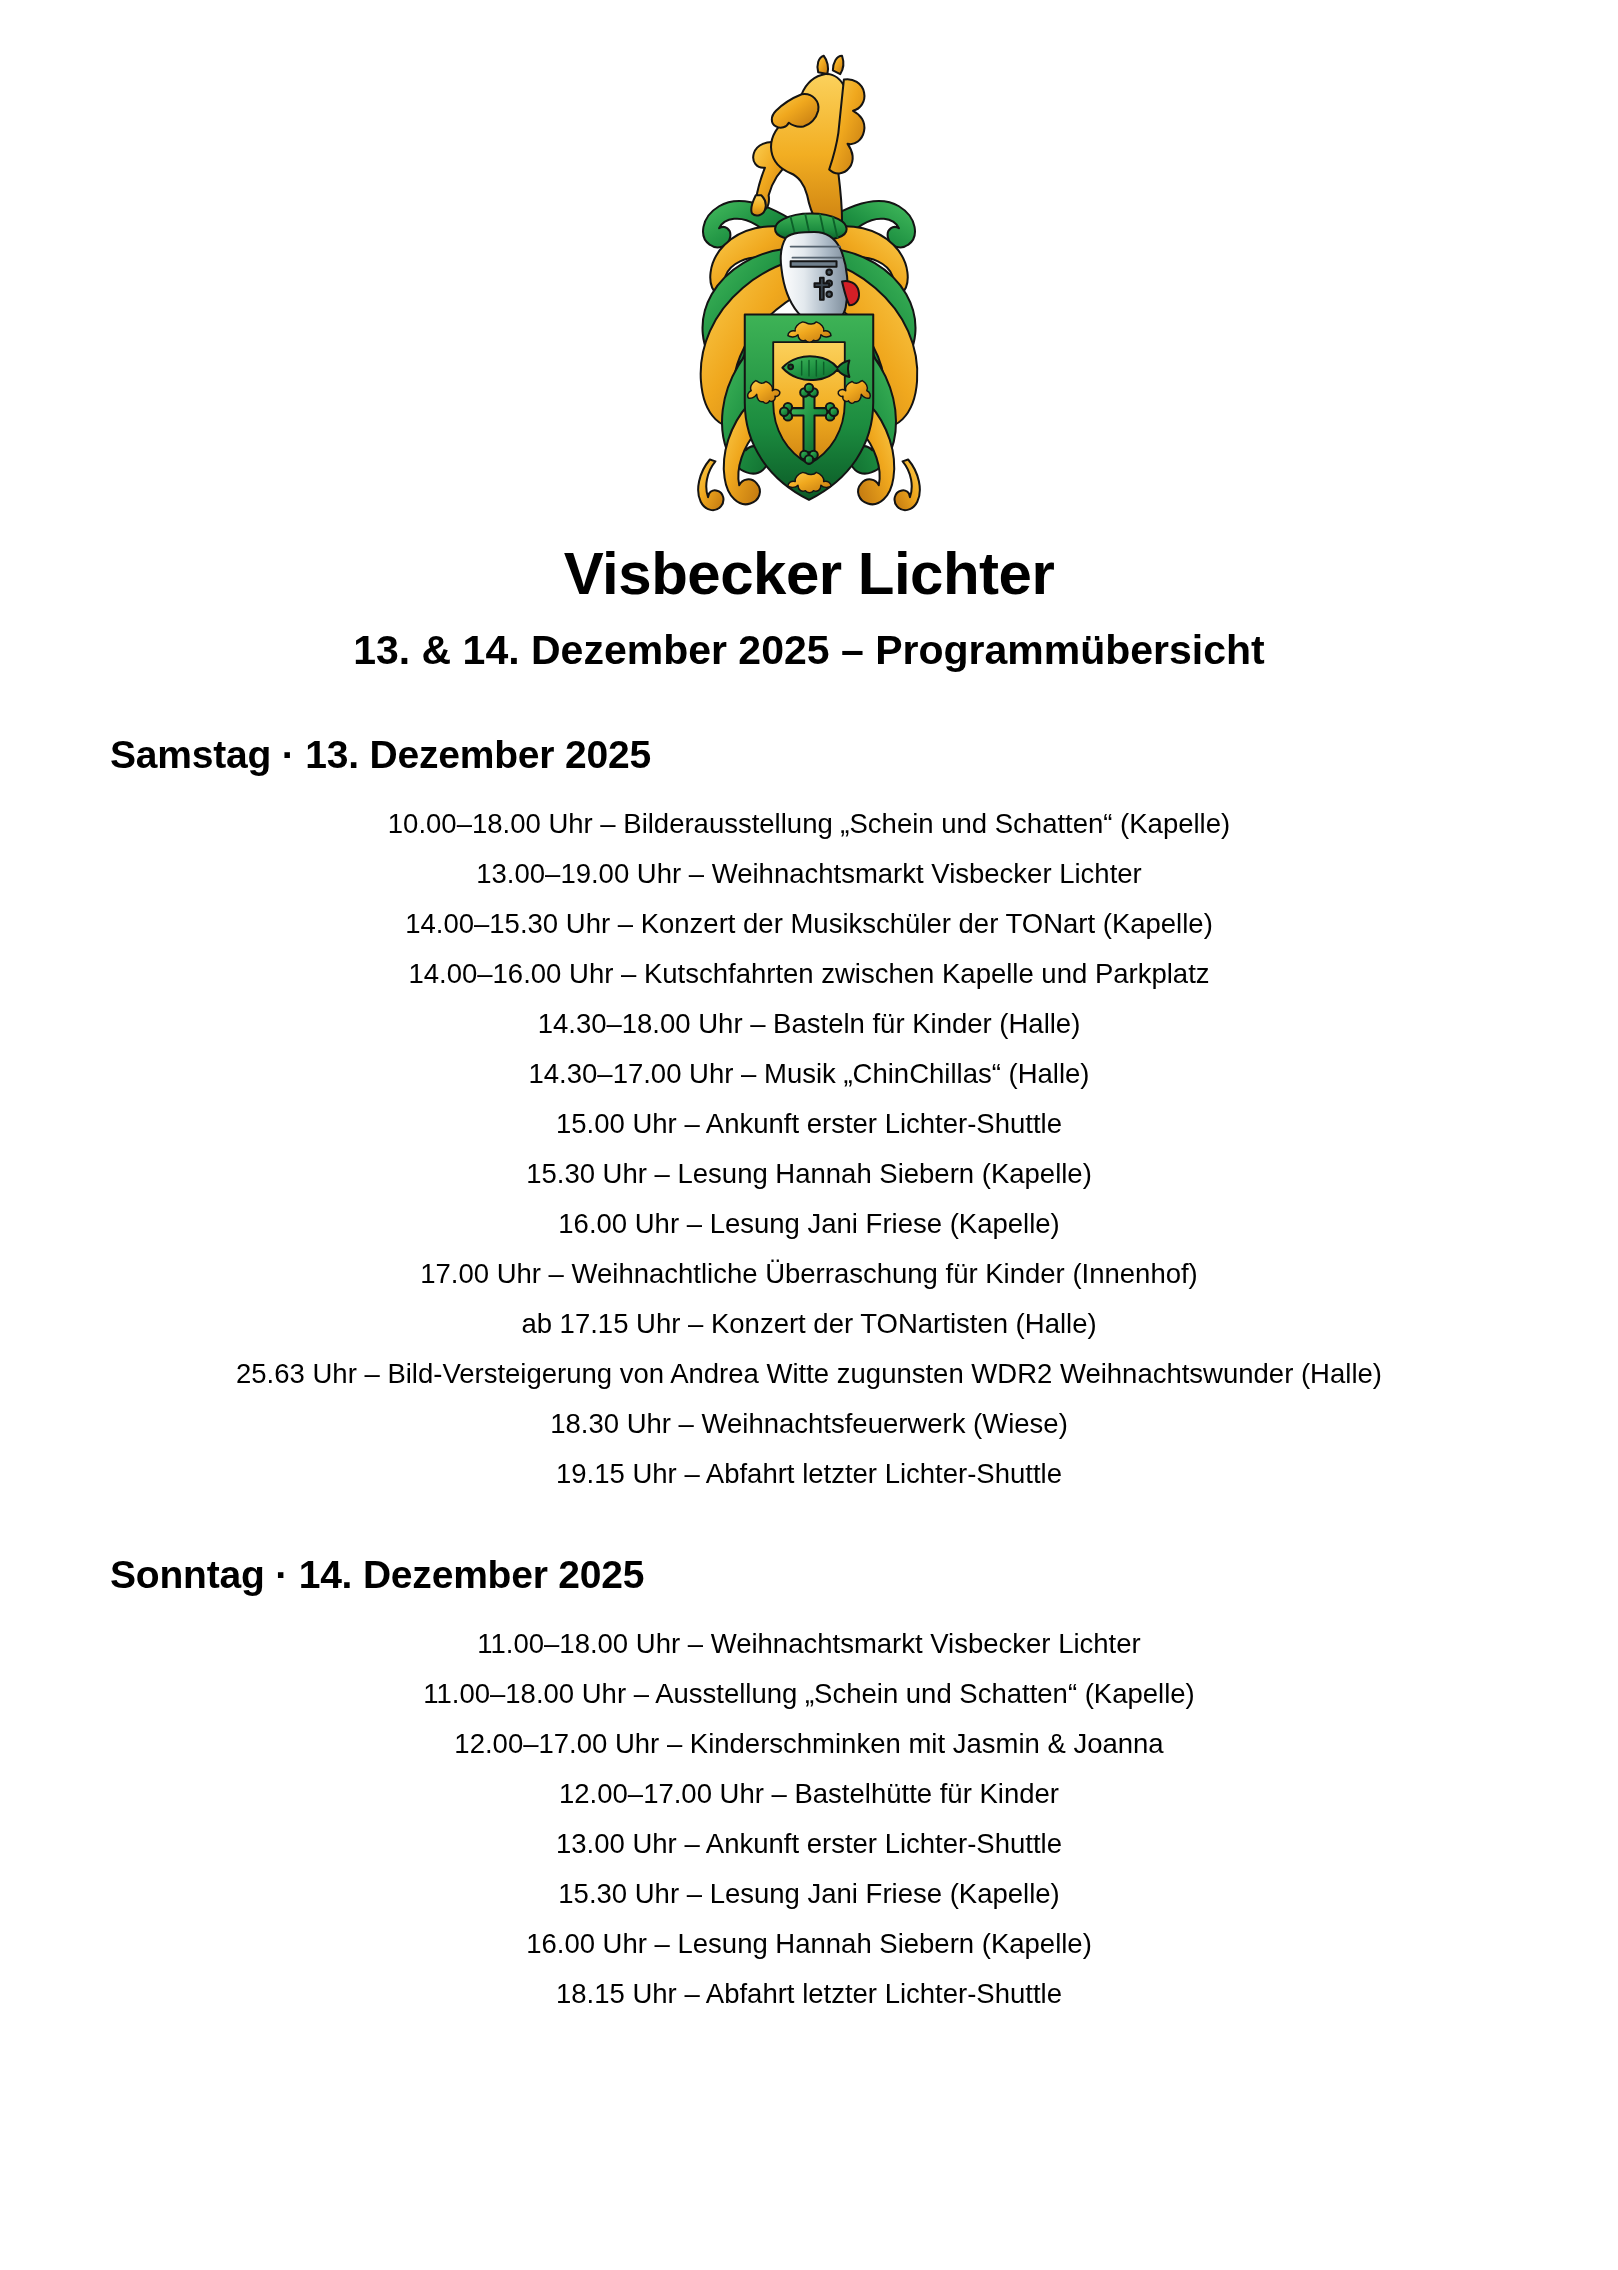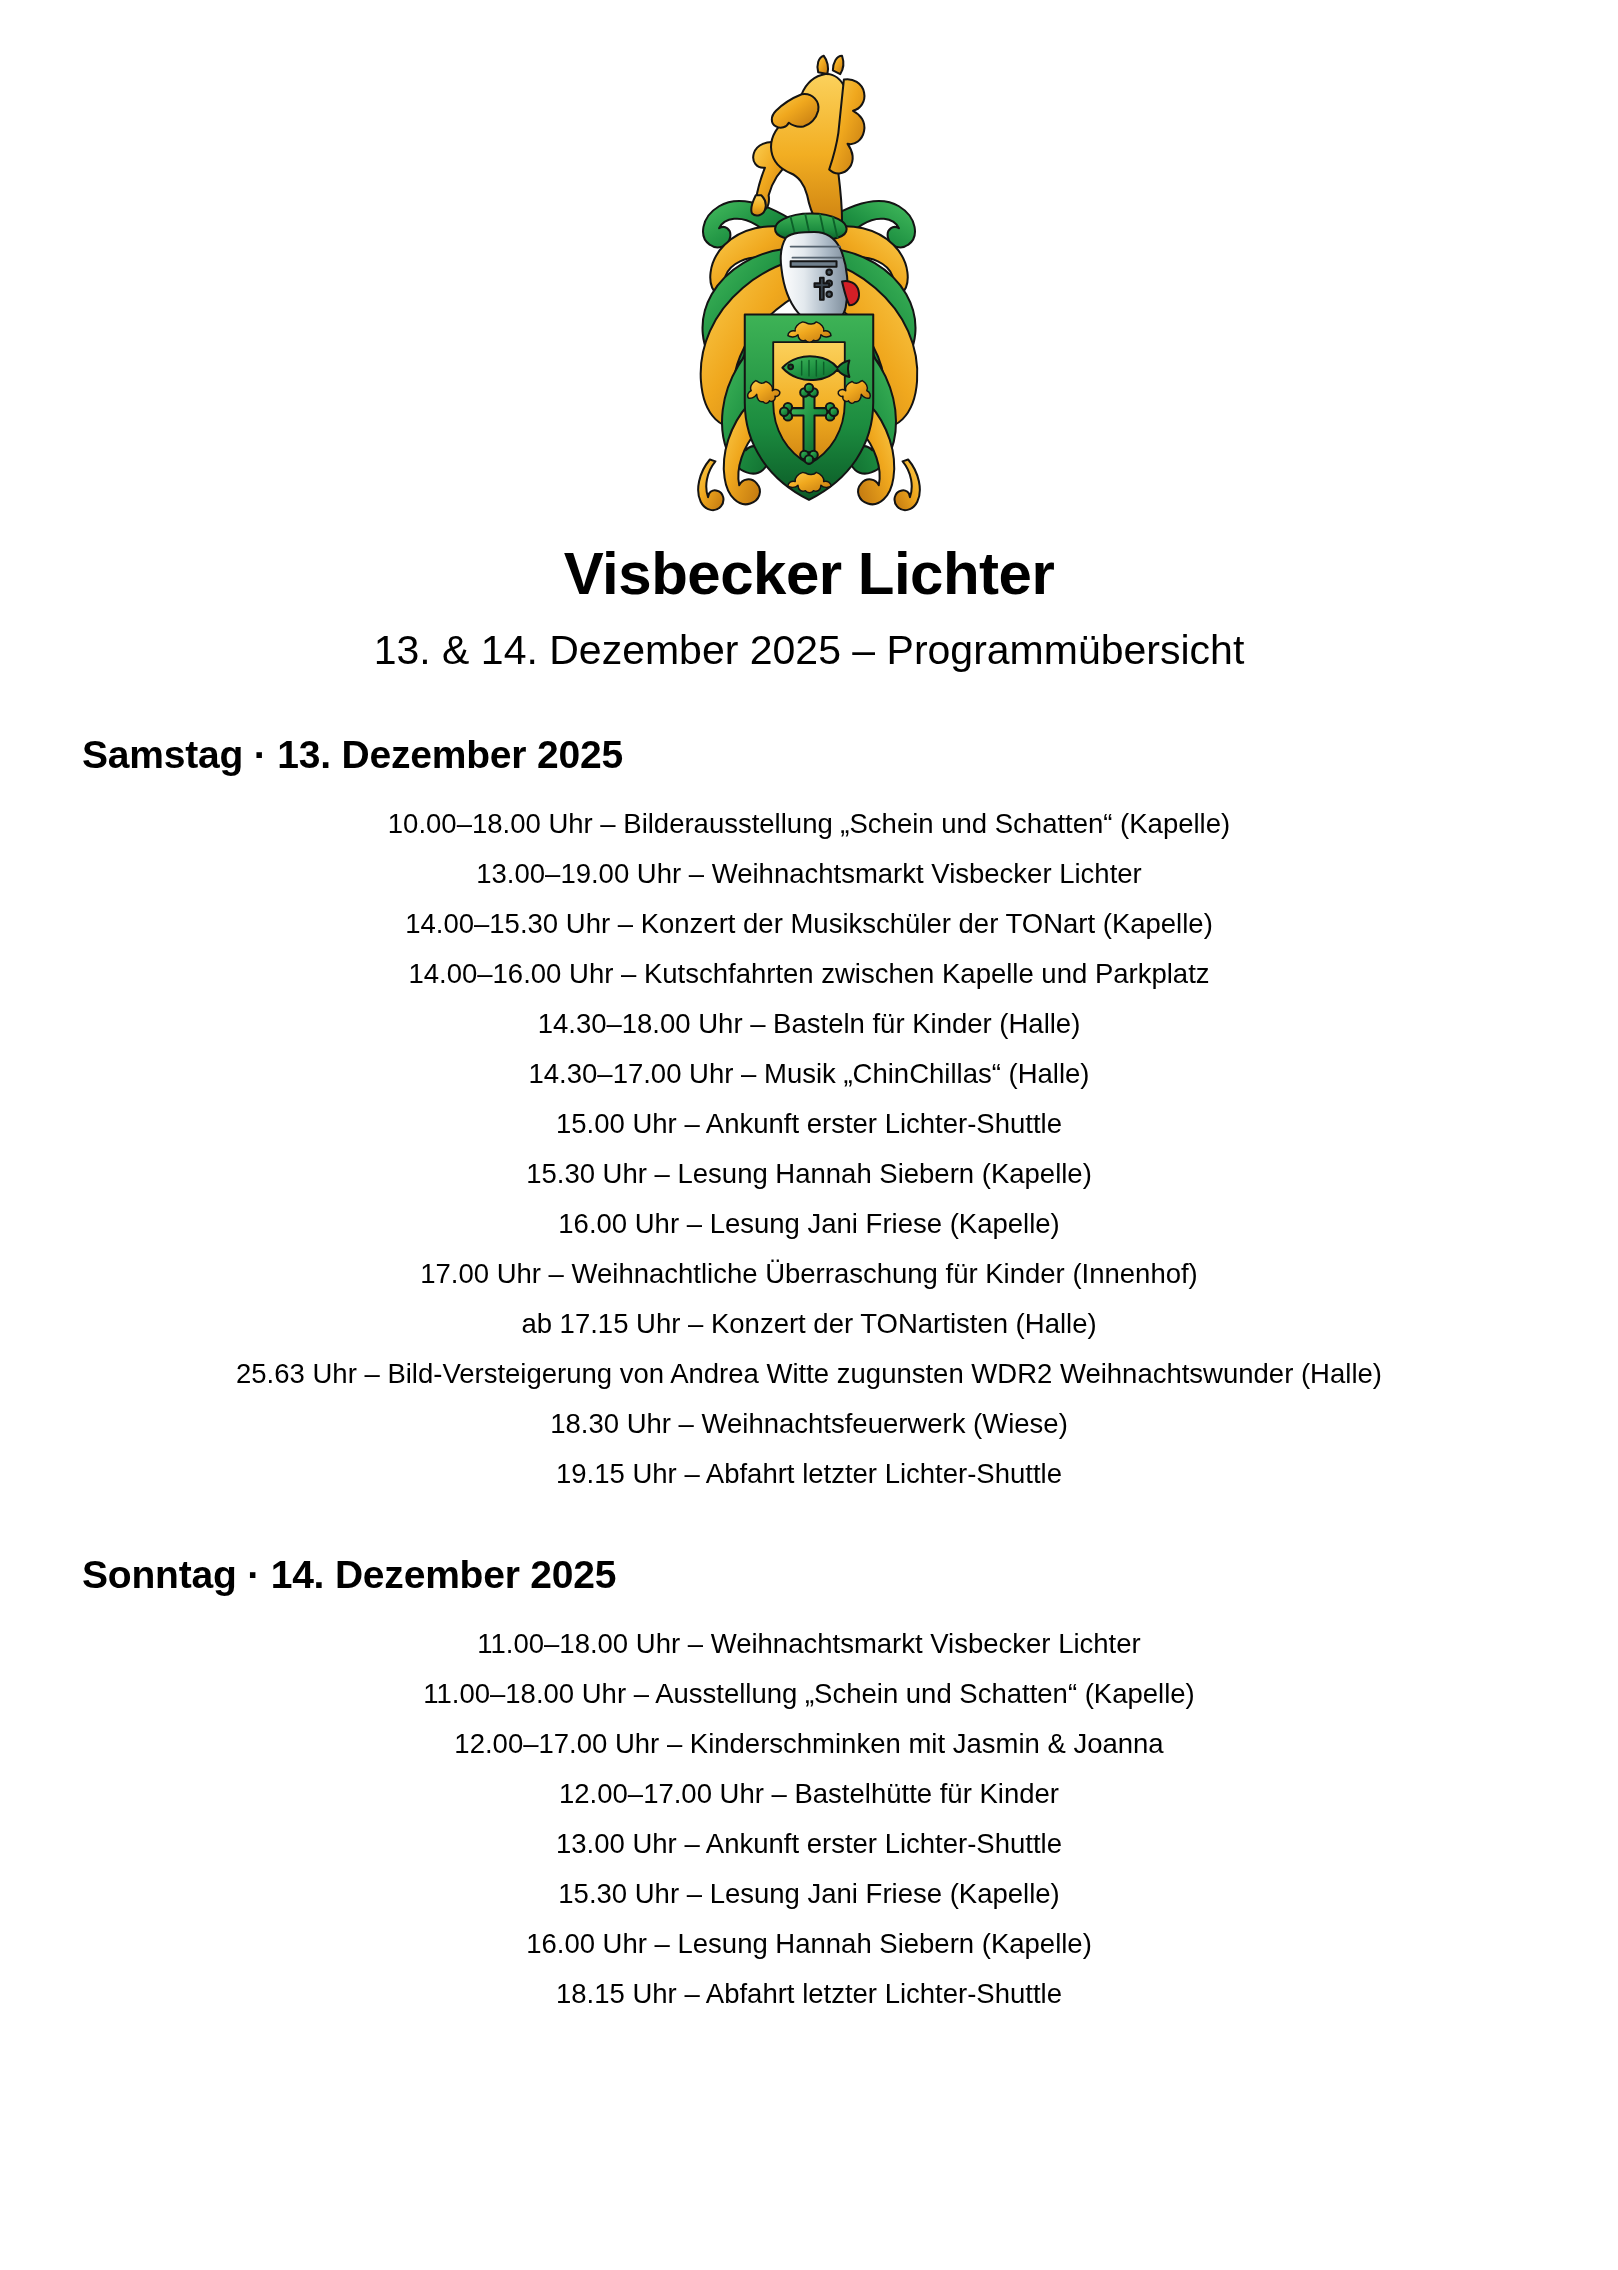"Visbecker Lichter" .page { padding: 0 82px -> 0 110px }
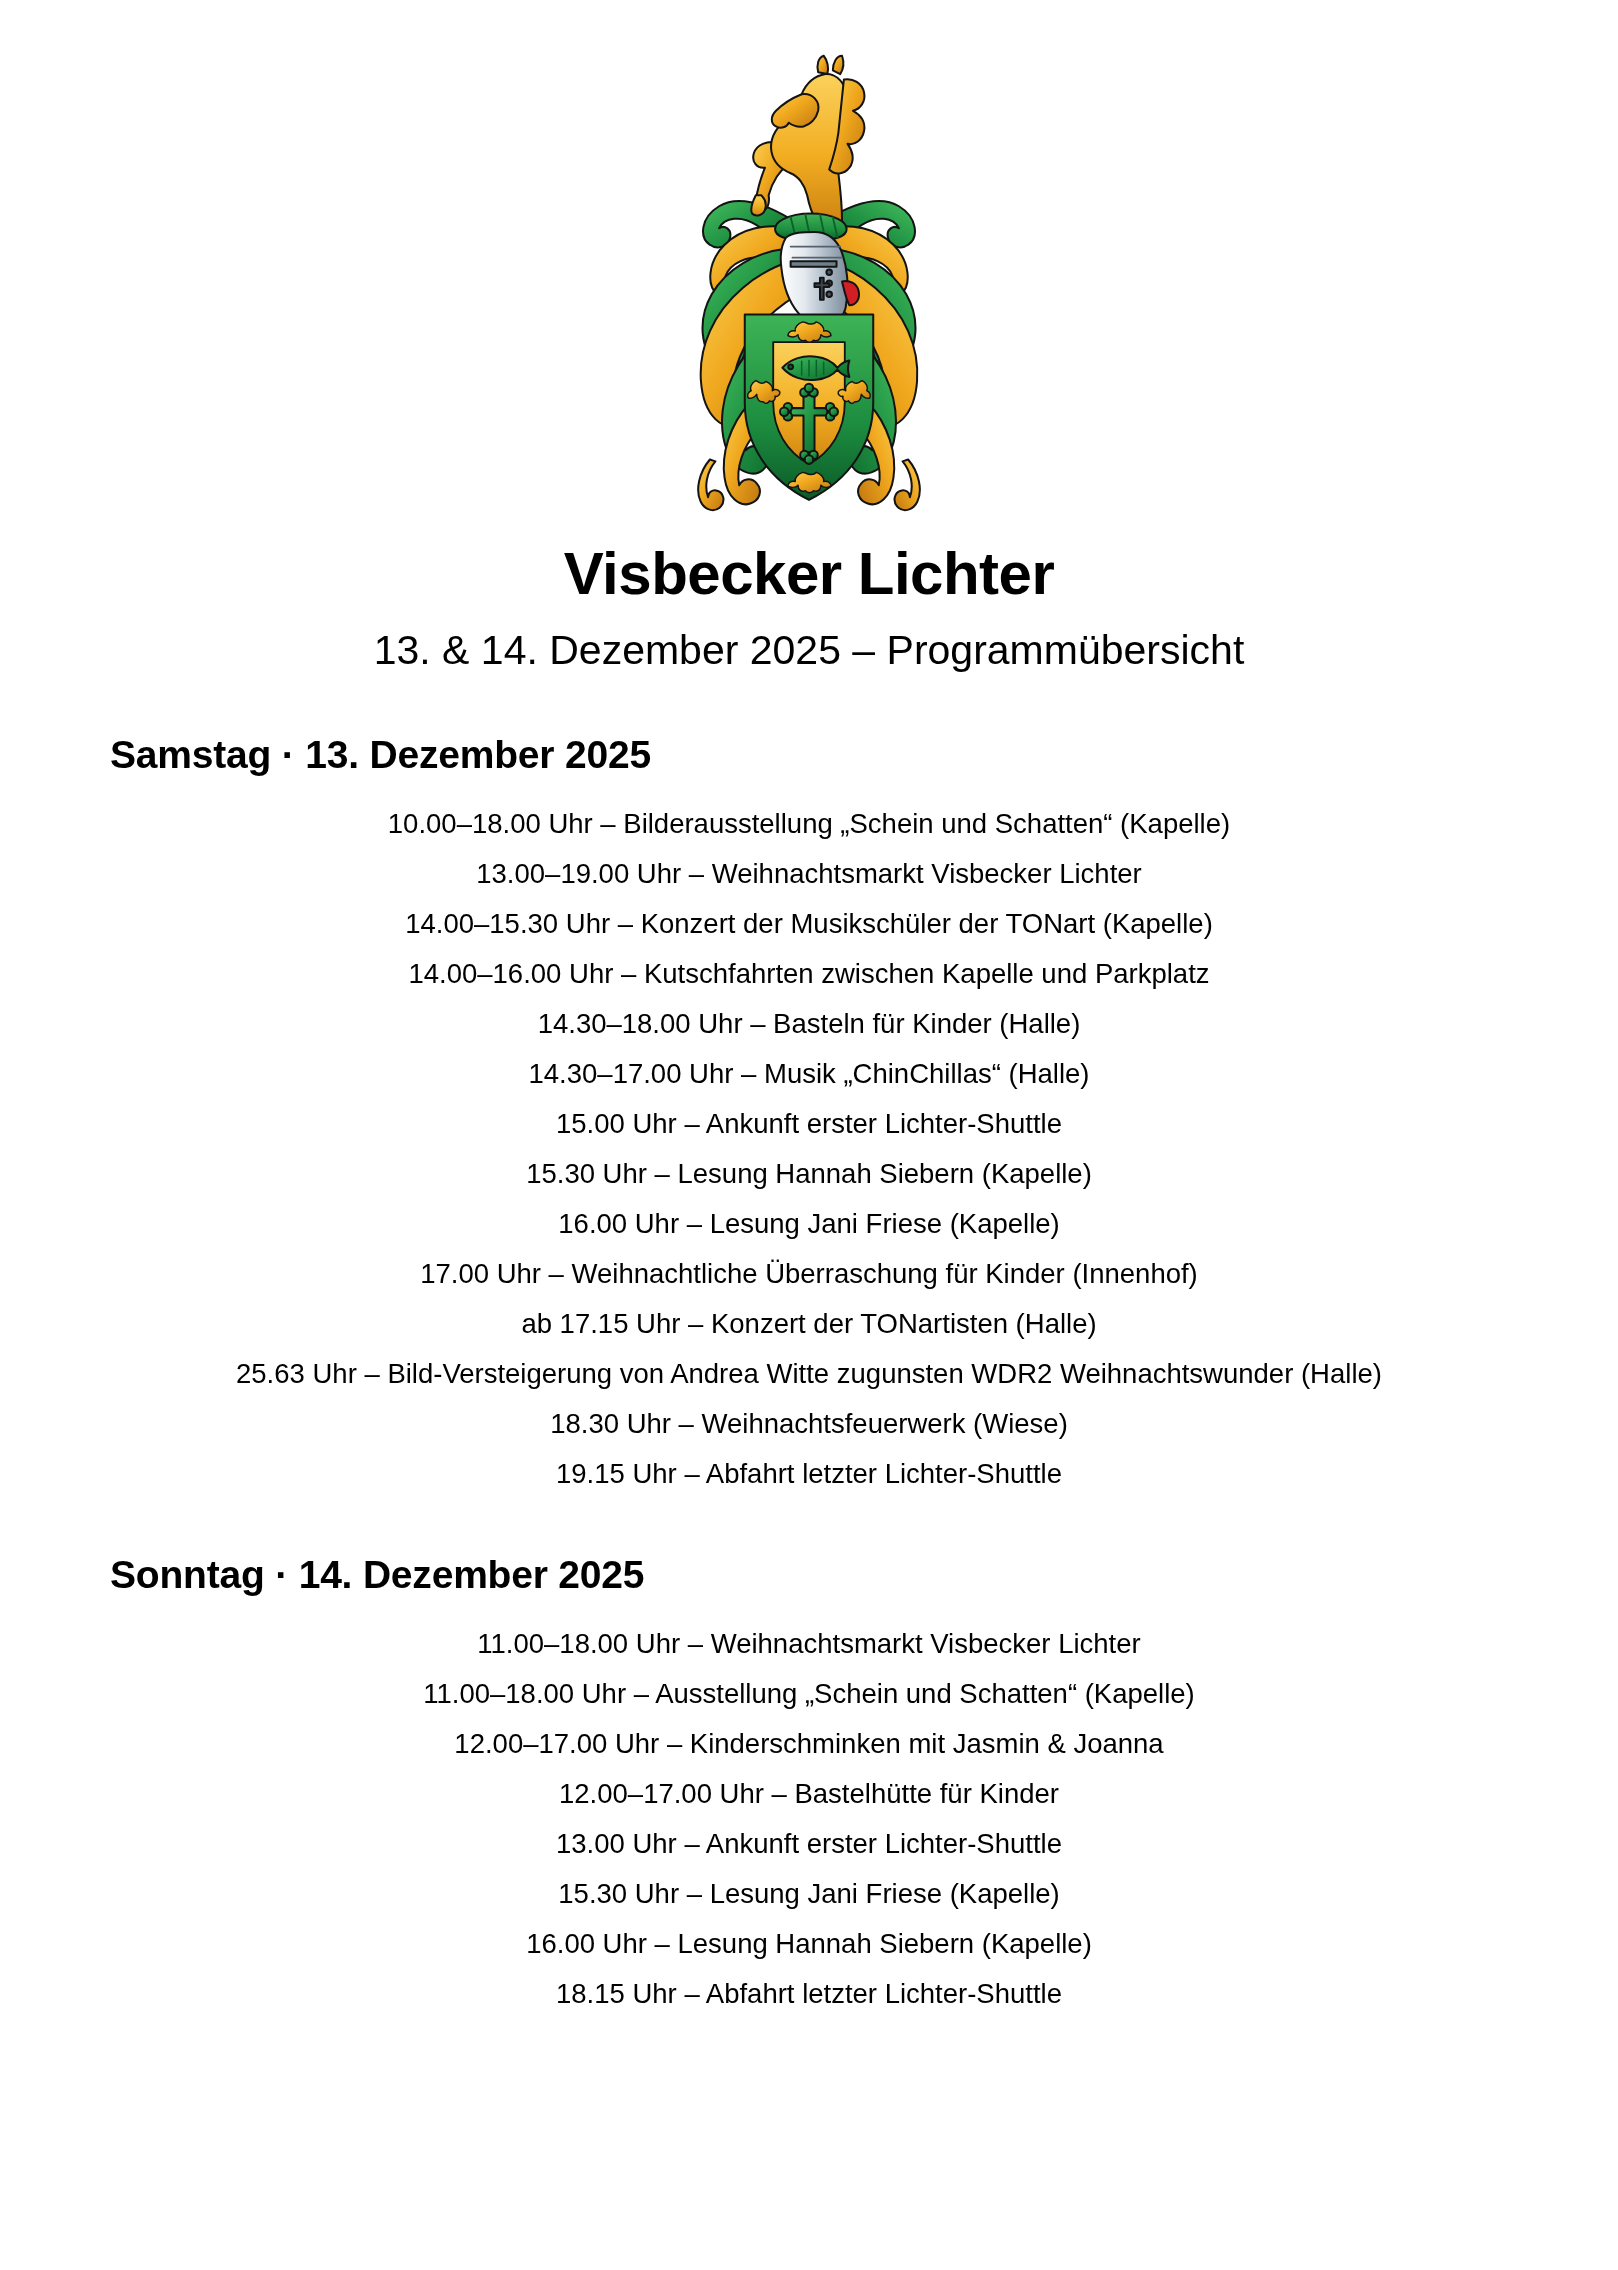"13. & 14. Dezember 2025" .subtitle { font-weight: normal -> bold }
